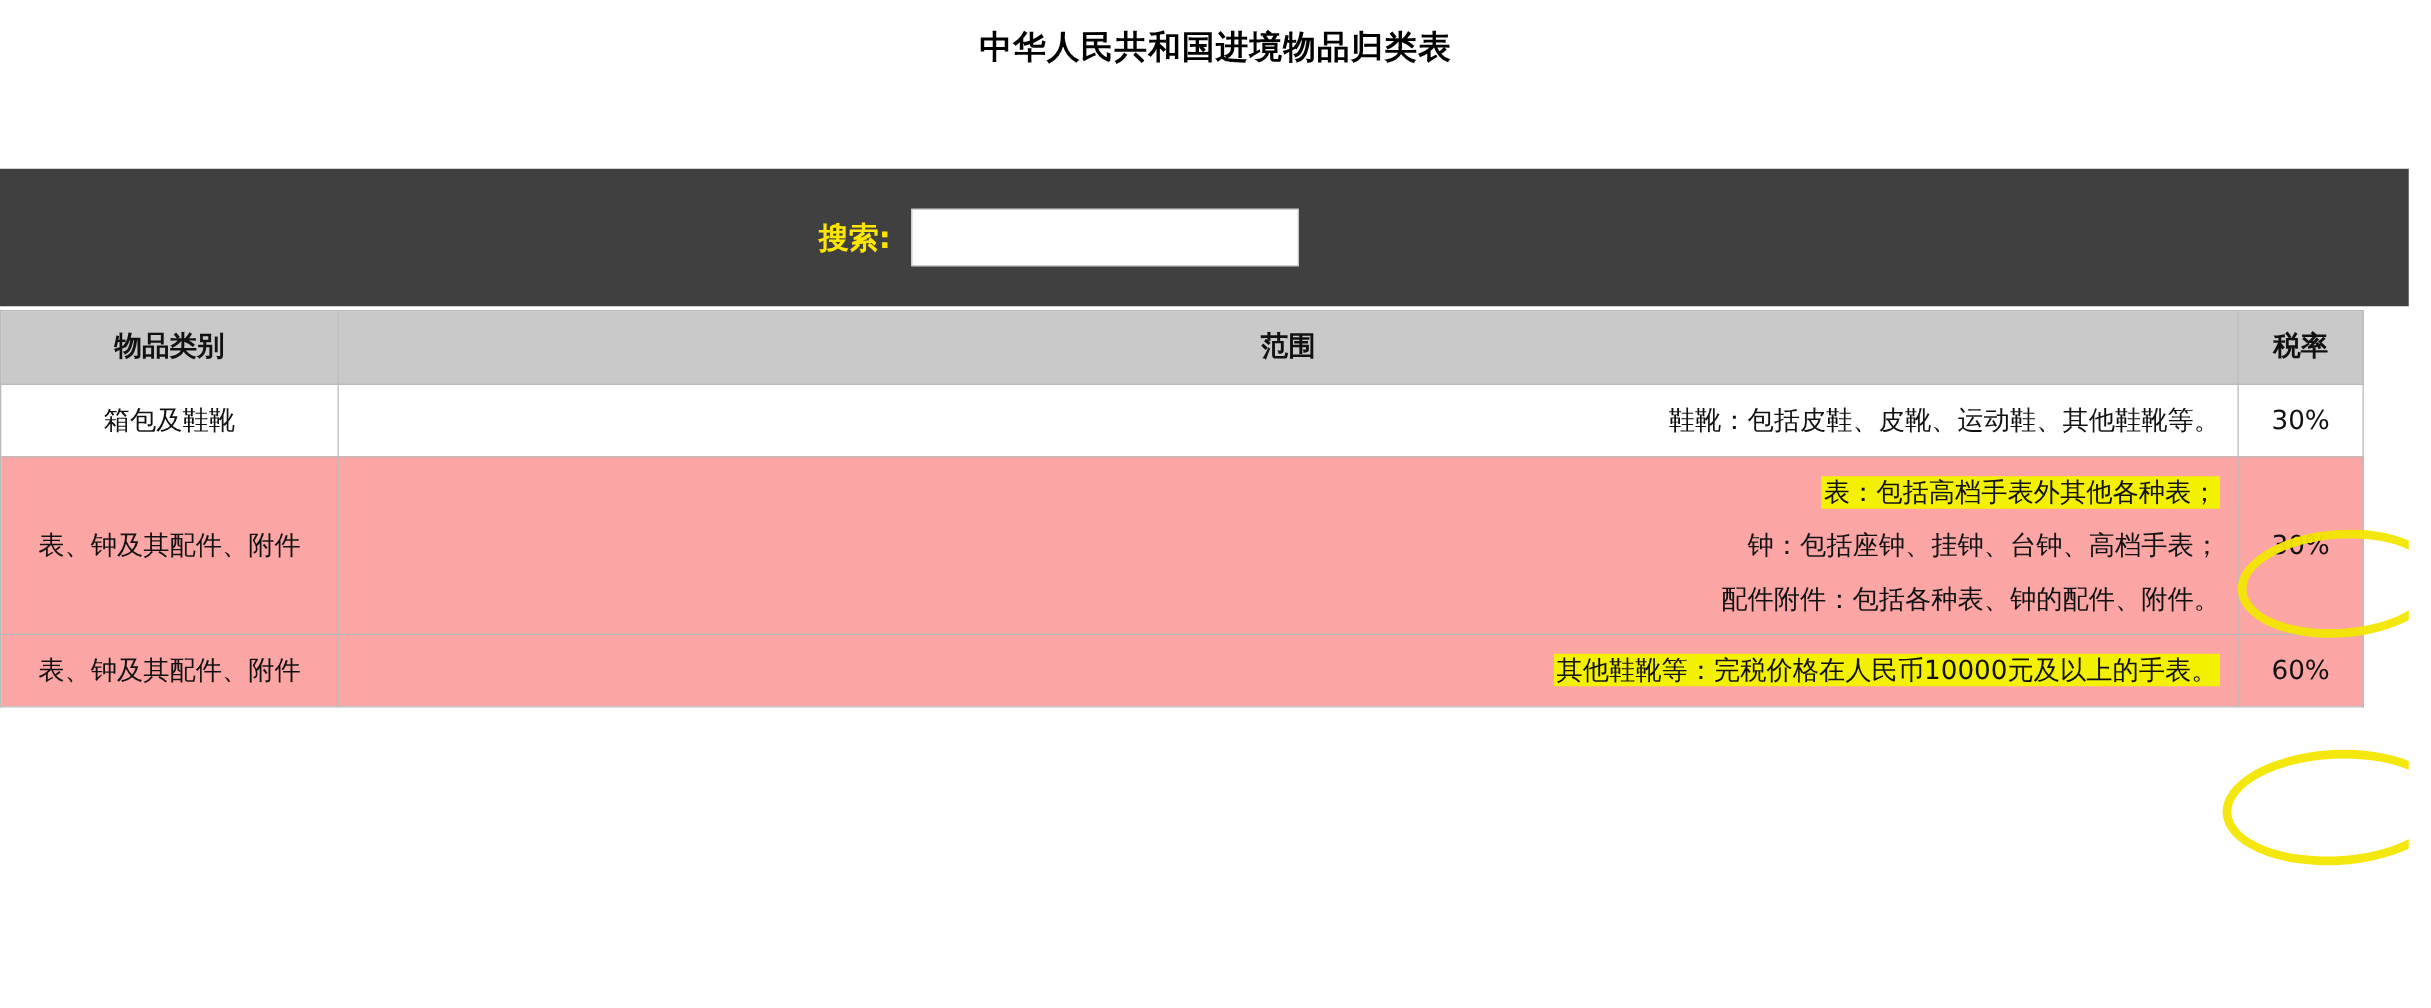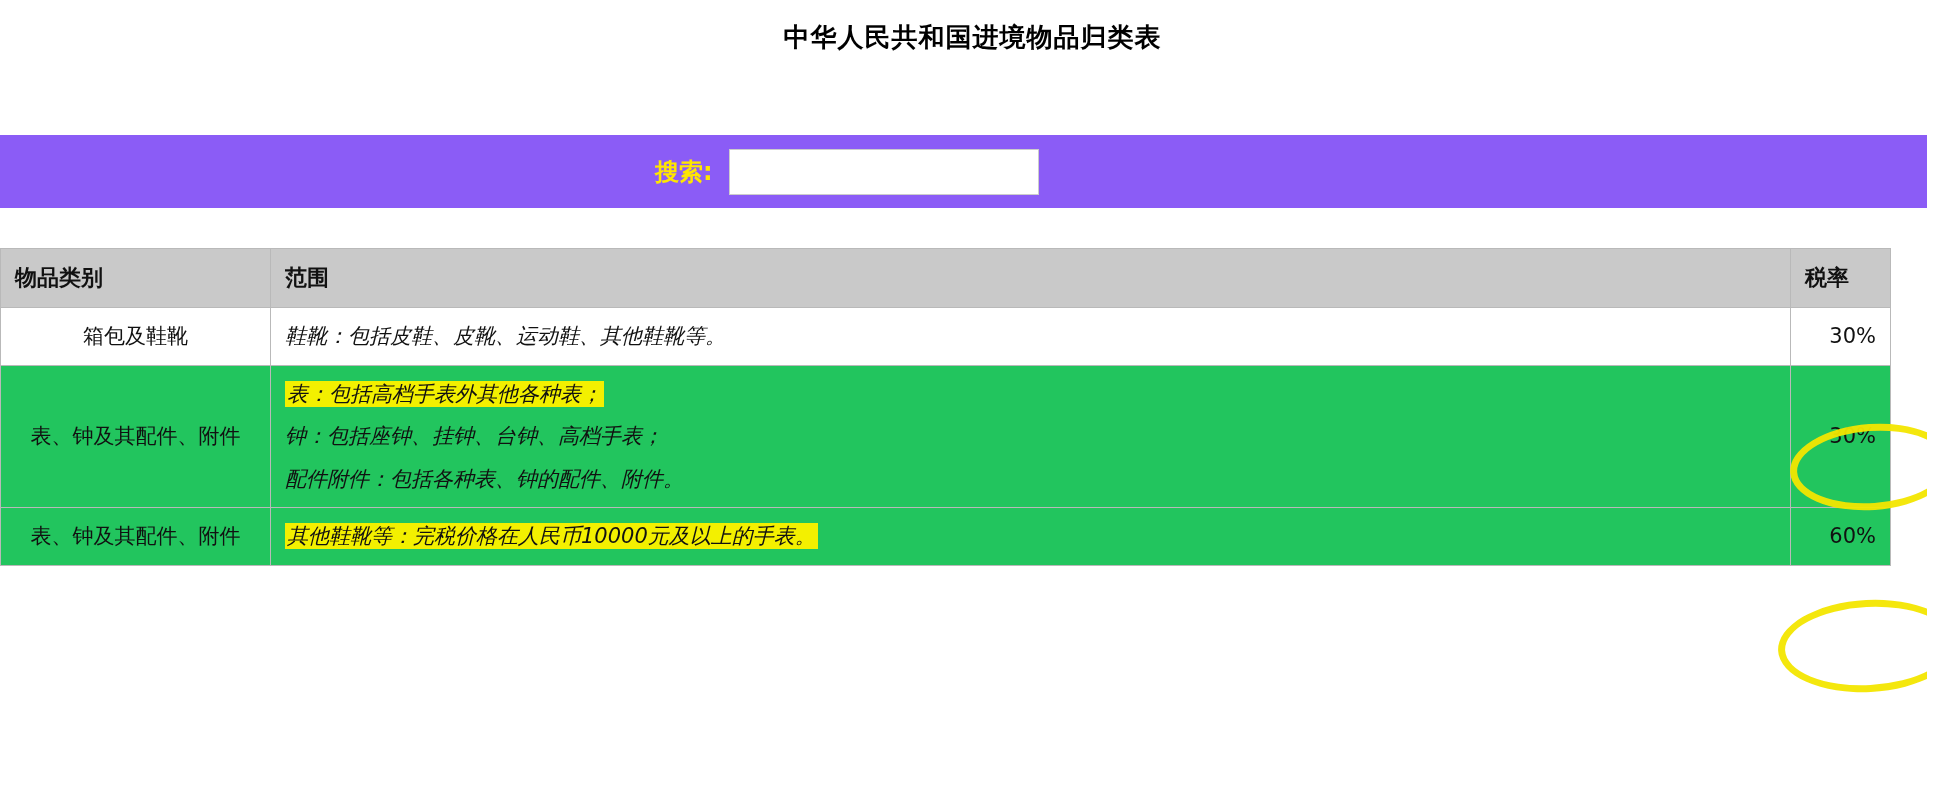"搜索:" .search-band { background: #8b5cf6 -> #404040; height: 73px -> 110px }
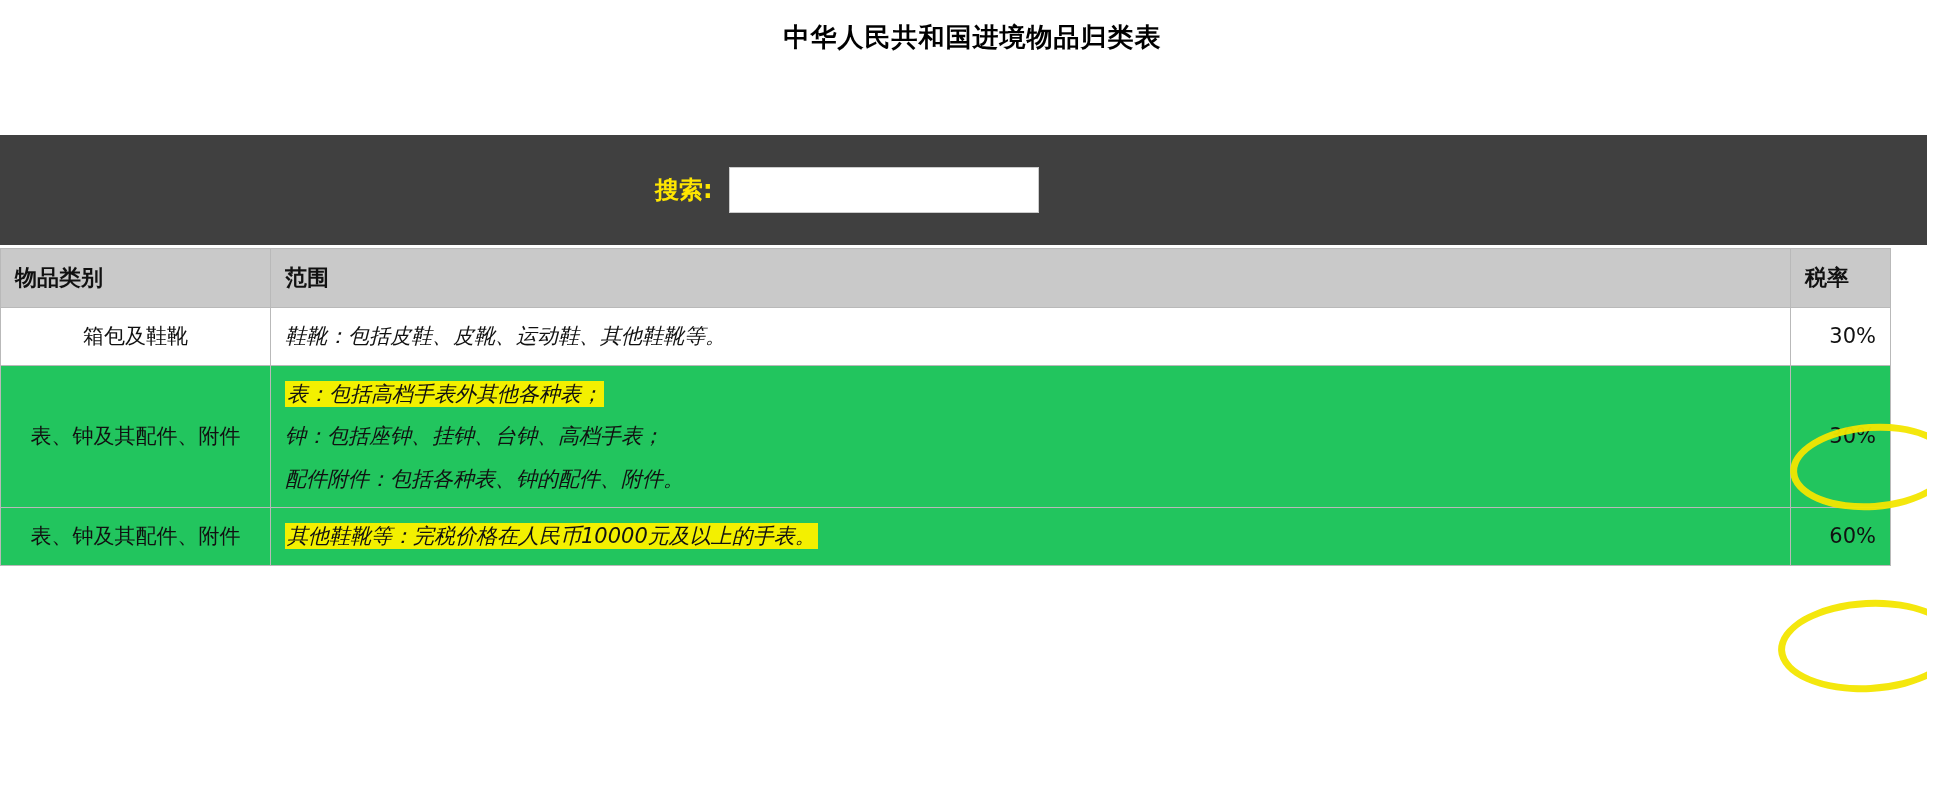"物品类别" table.classify thead th { text-align: left -> center }
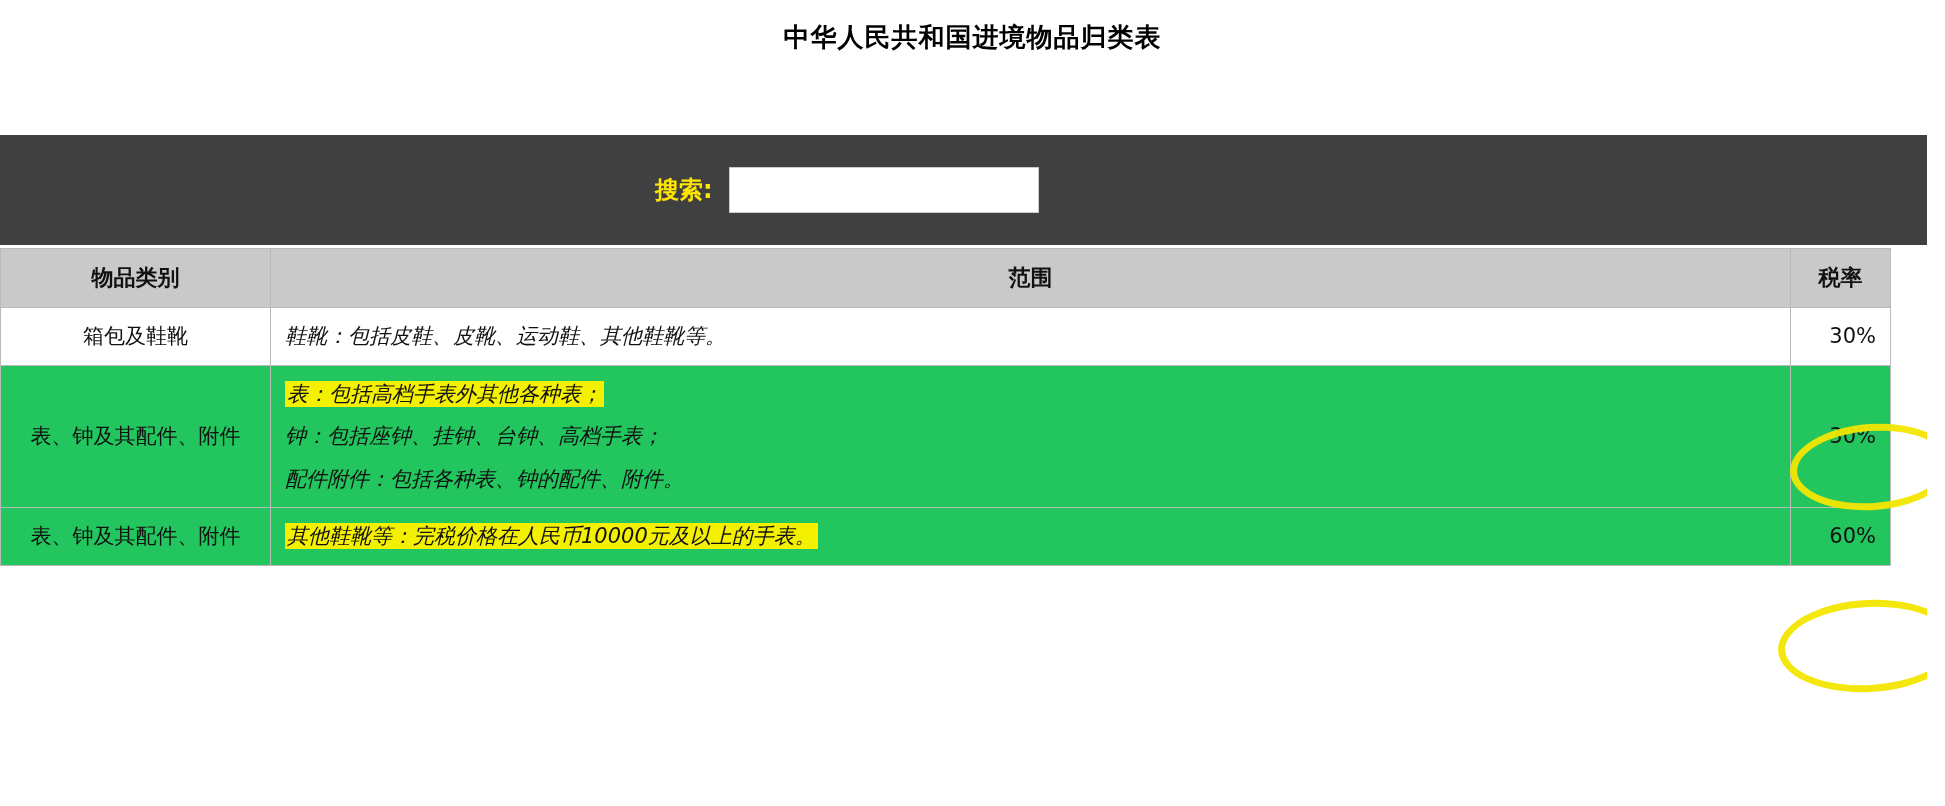"鞋靴：包括皮鞋、皮靴、运动鞋、其他鞋靴等。" td.scope { font-style: italic -> none; text-align: left -> right }
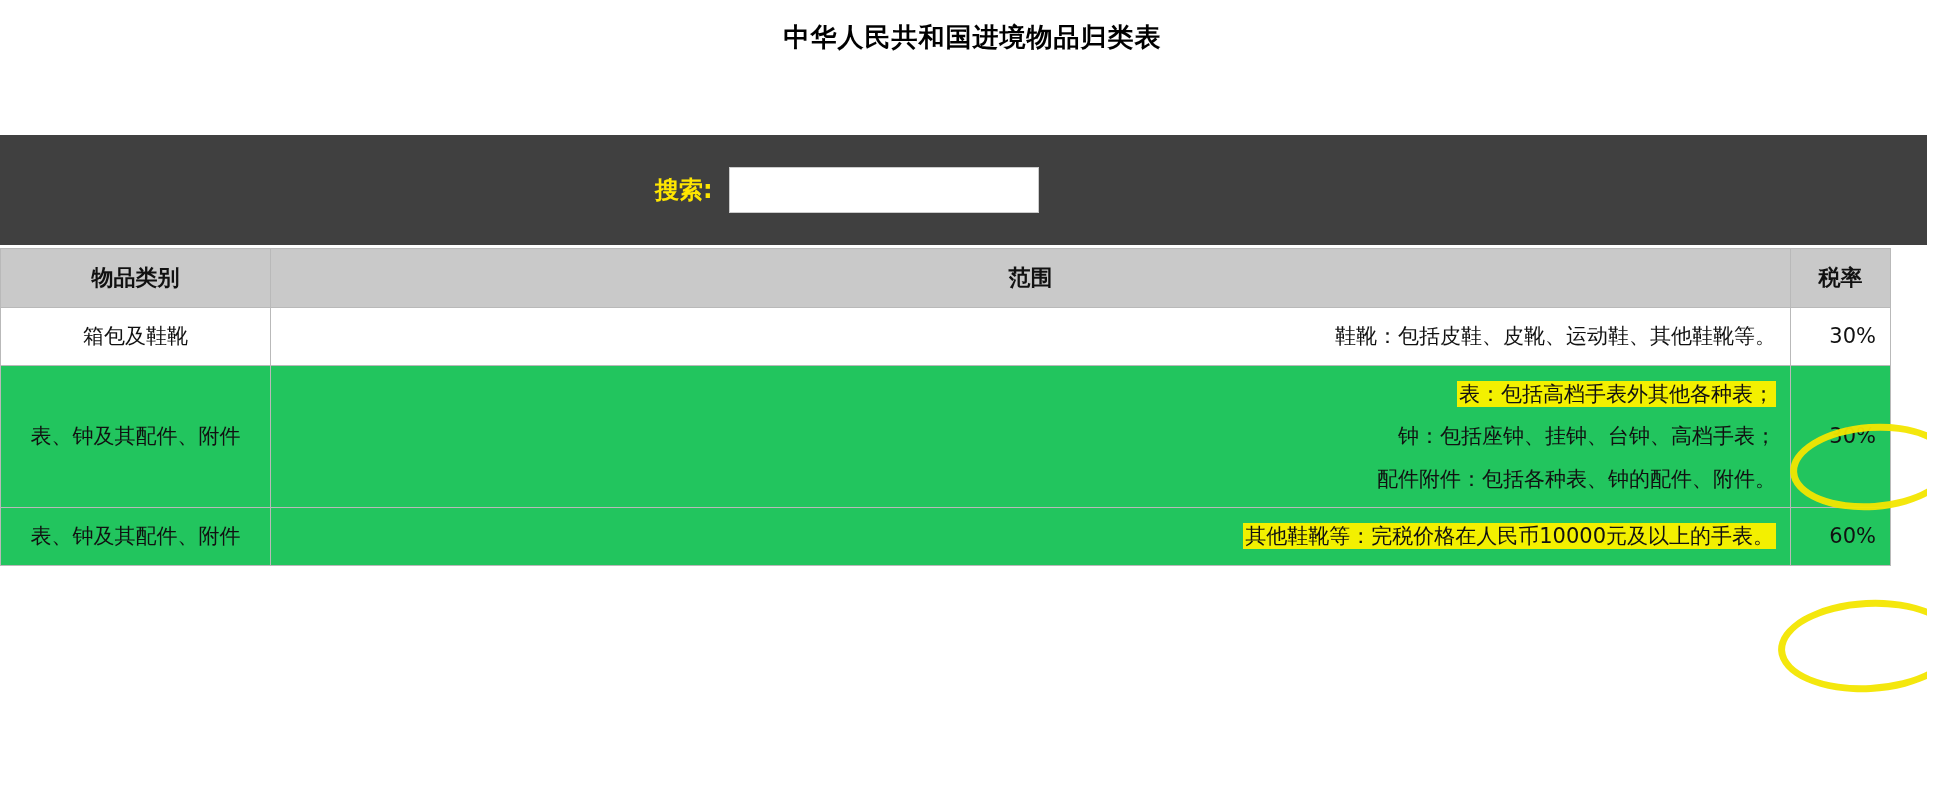"30%" td.rate { text-align: right -> center }
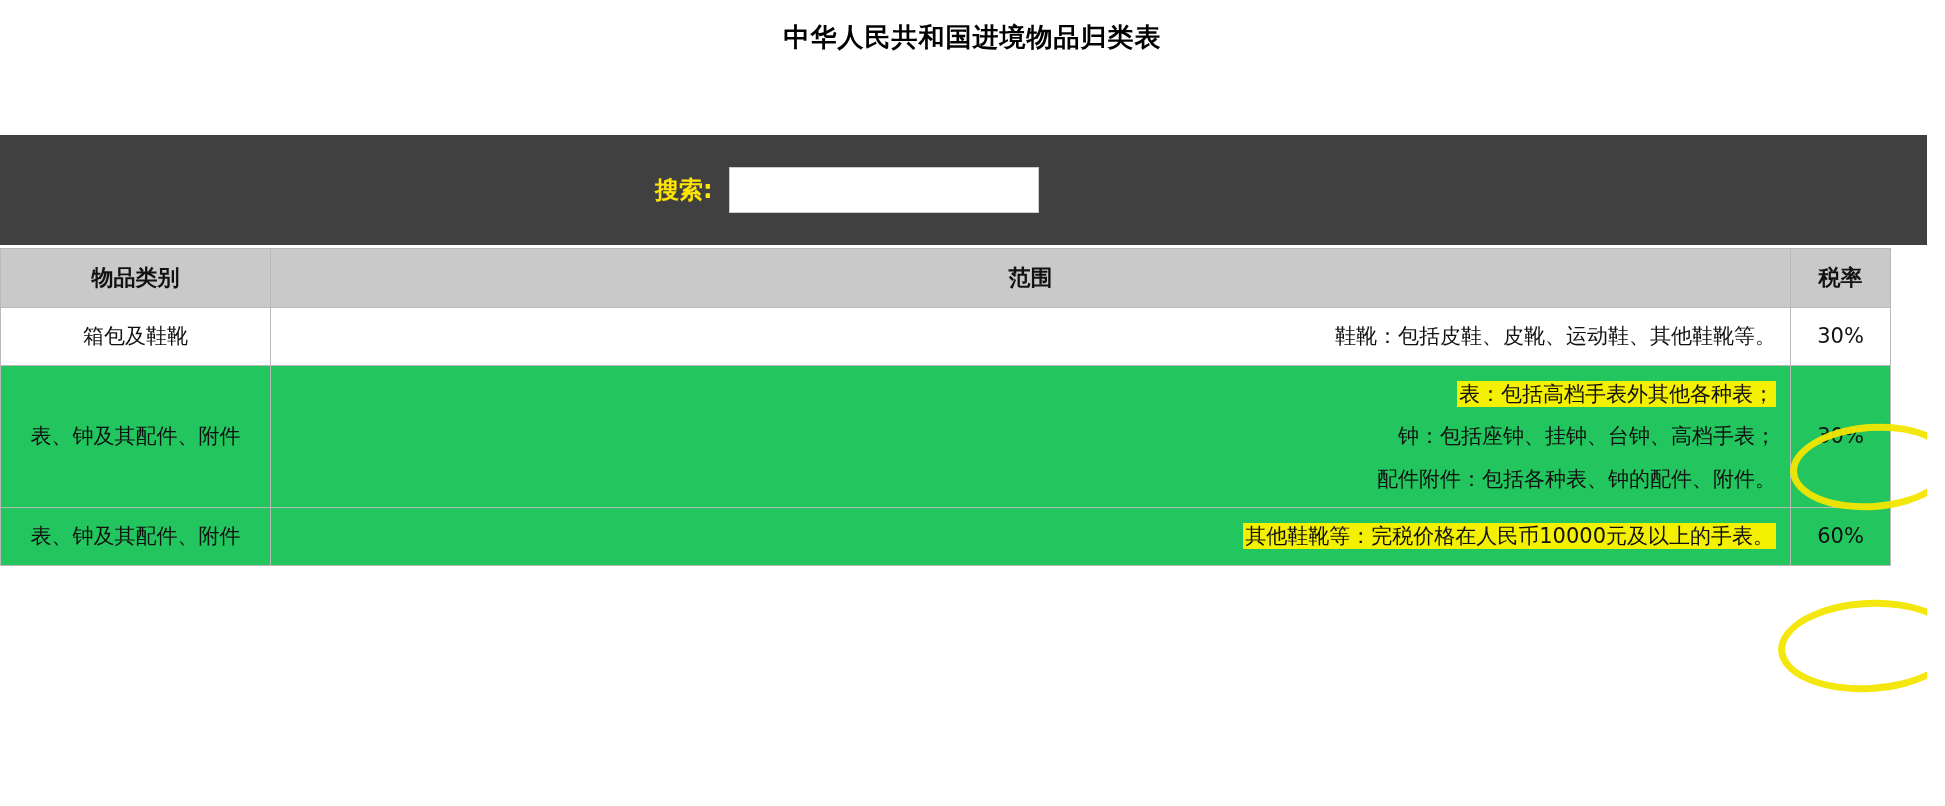"表：包括高档手表外其他各种表；" tr.green td { background: #22c55e -> #fca5a5 }
